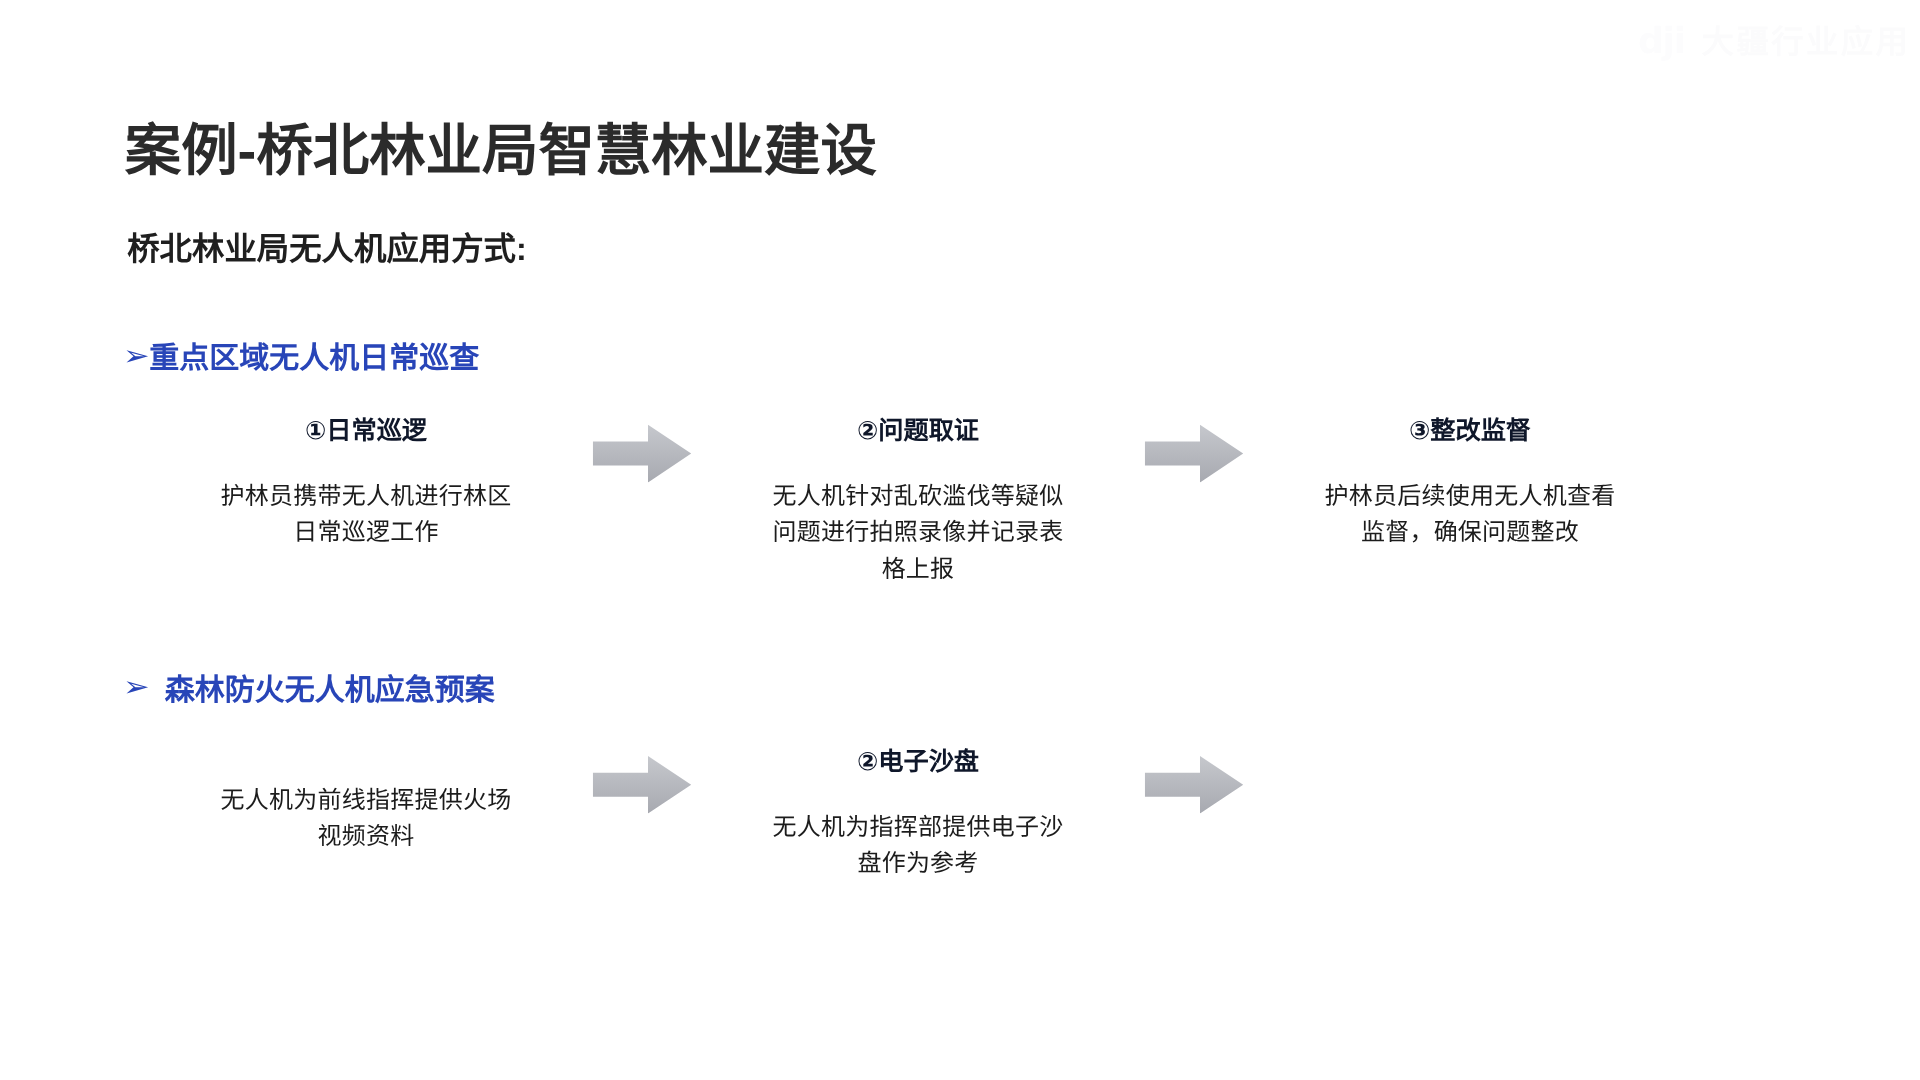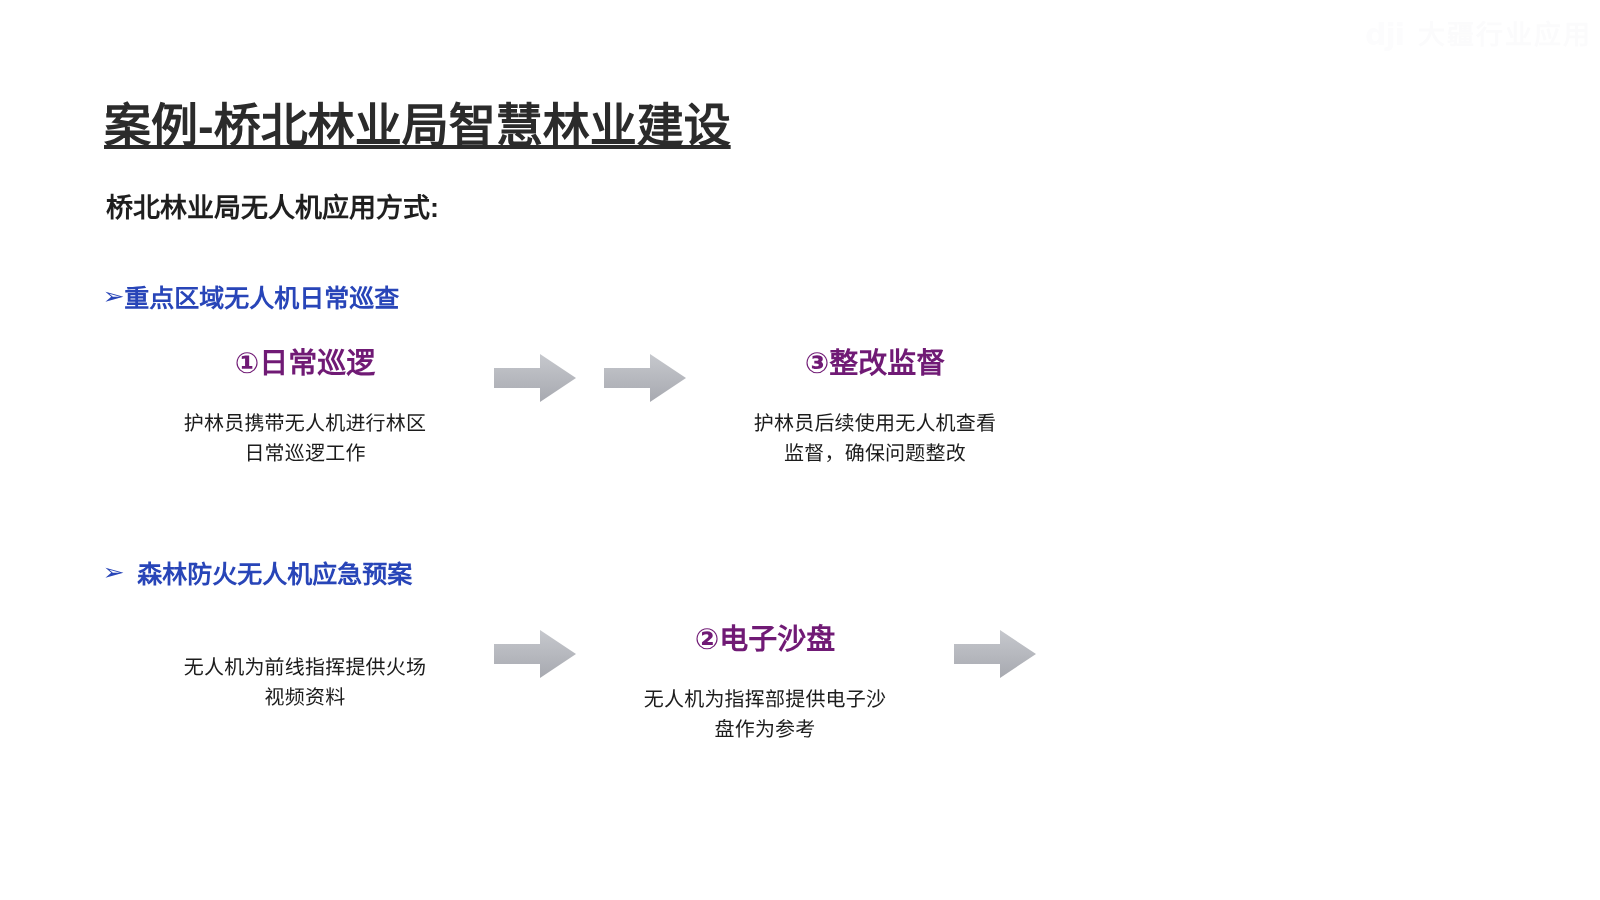"案例-桥北林业局智慧林业建设" #page-title { text-decoration: underline -> none }
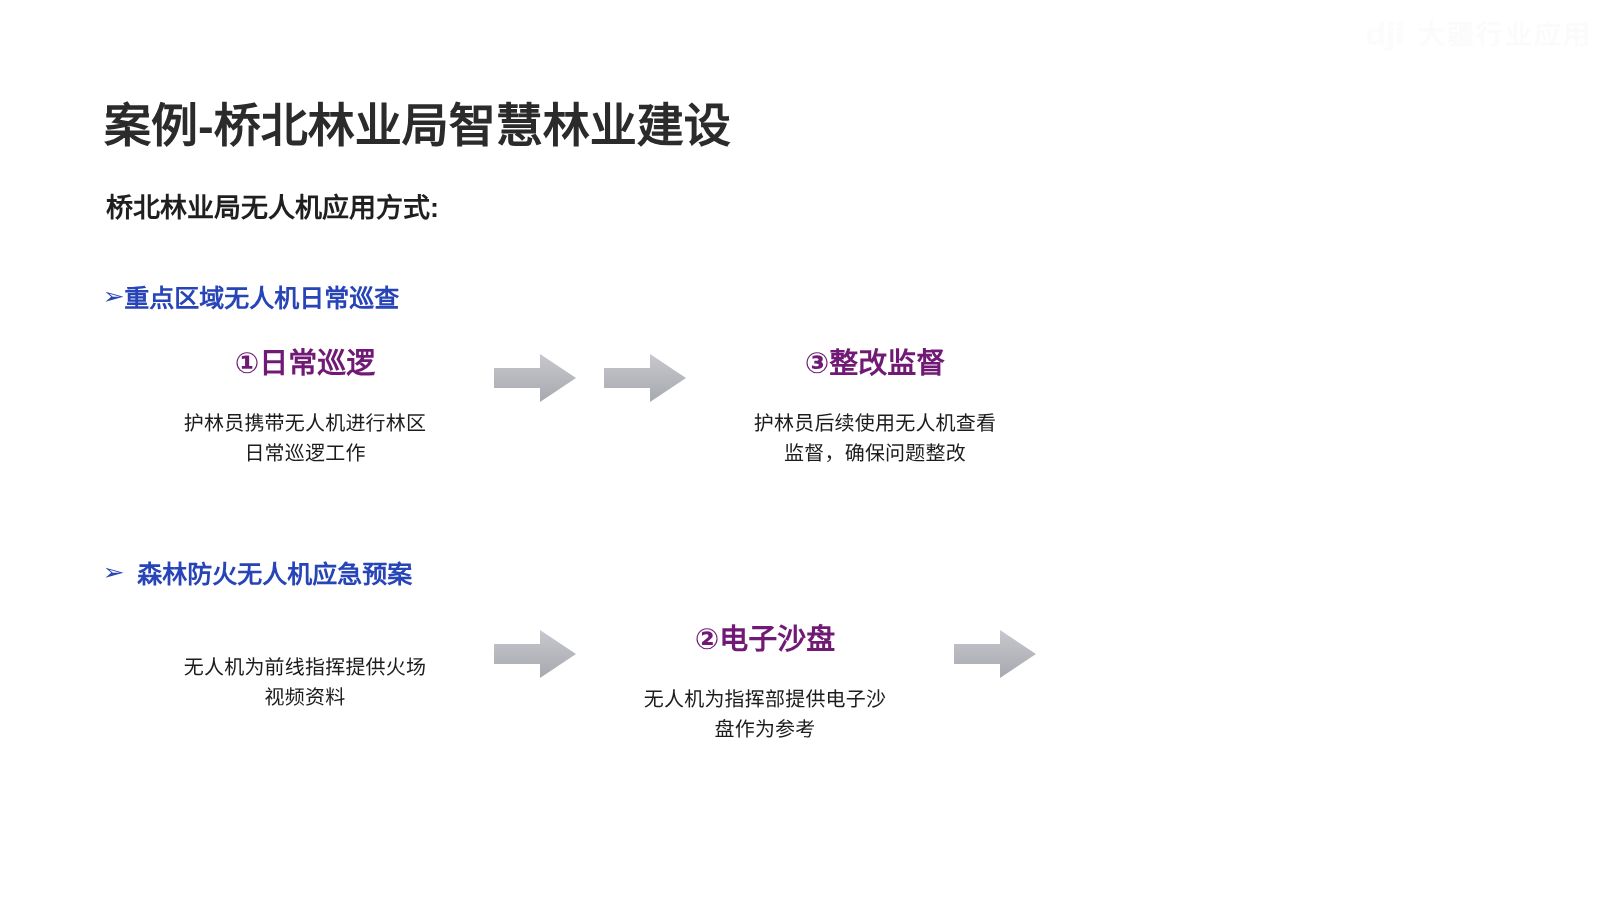"①日常巡逻" .step-title { color: #701a75 -> #0f172a; font-size: 29px -> 21px }
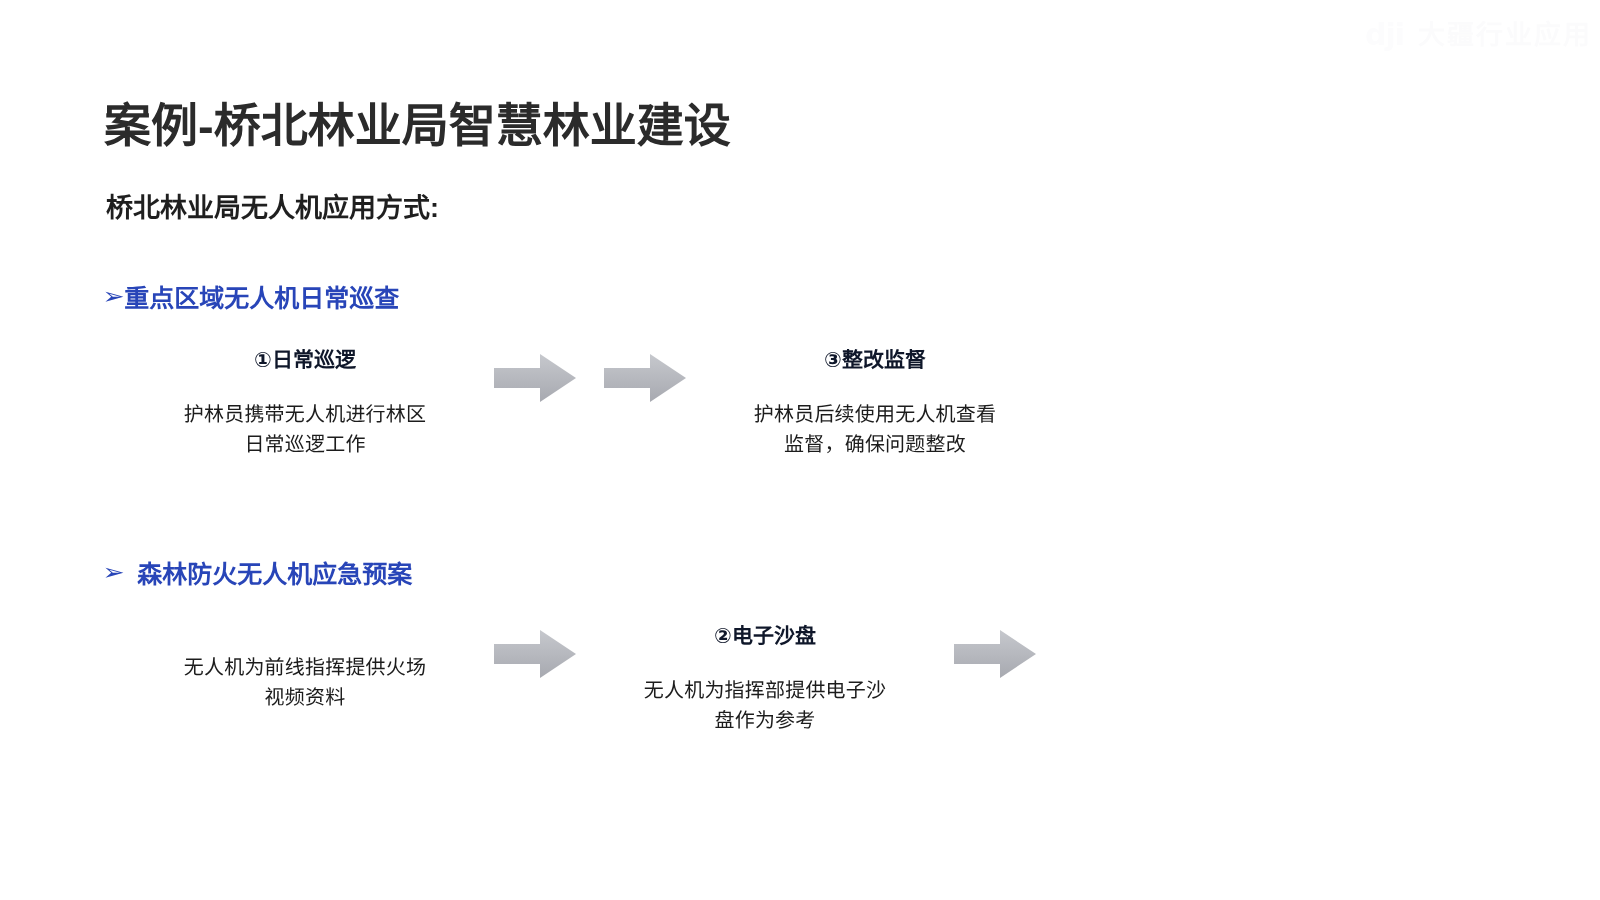"②问题取证" div.flow-step { html: none -> <div> <div>②问题取证</div> <div>无人机针对乱砍滥伐等疑似问题进行拍照录像并记录表格上报</div> </div> }
